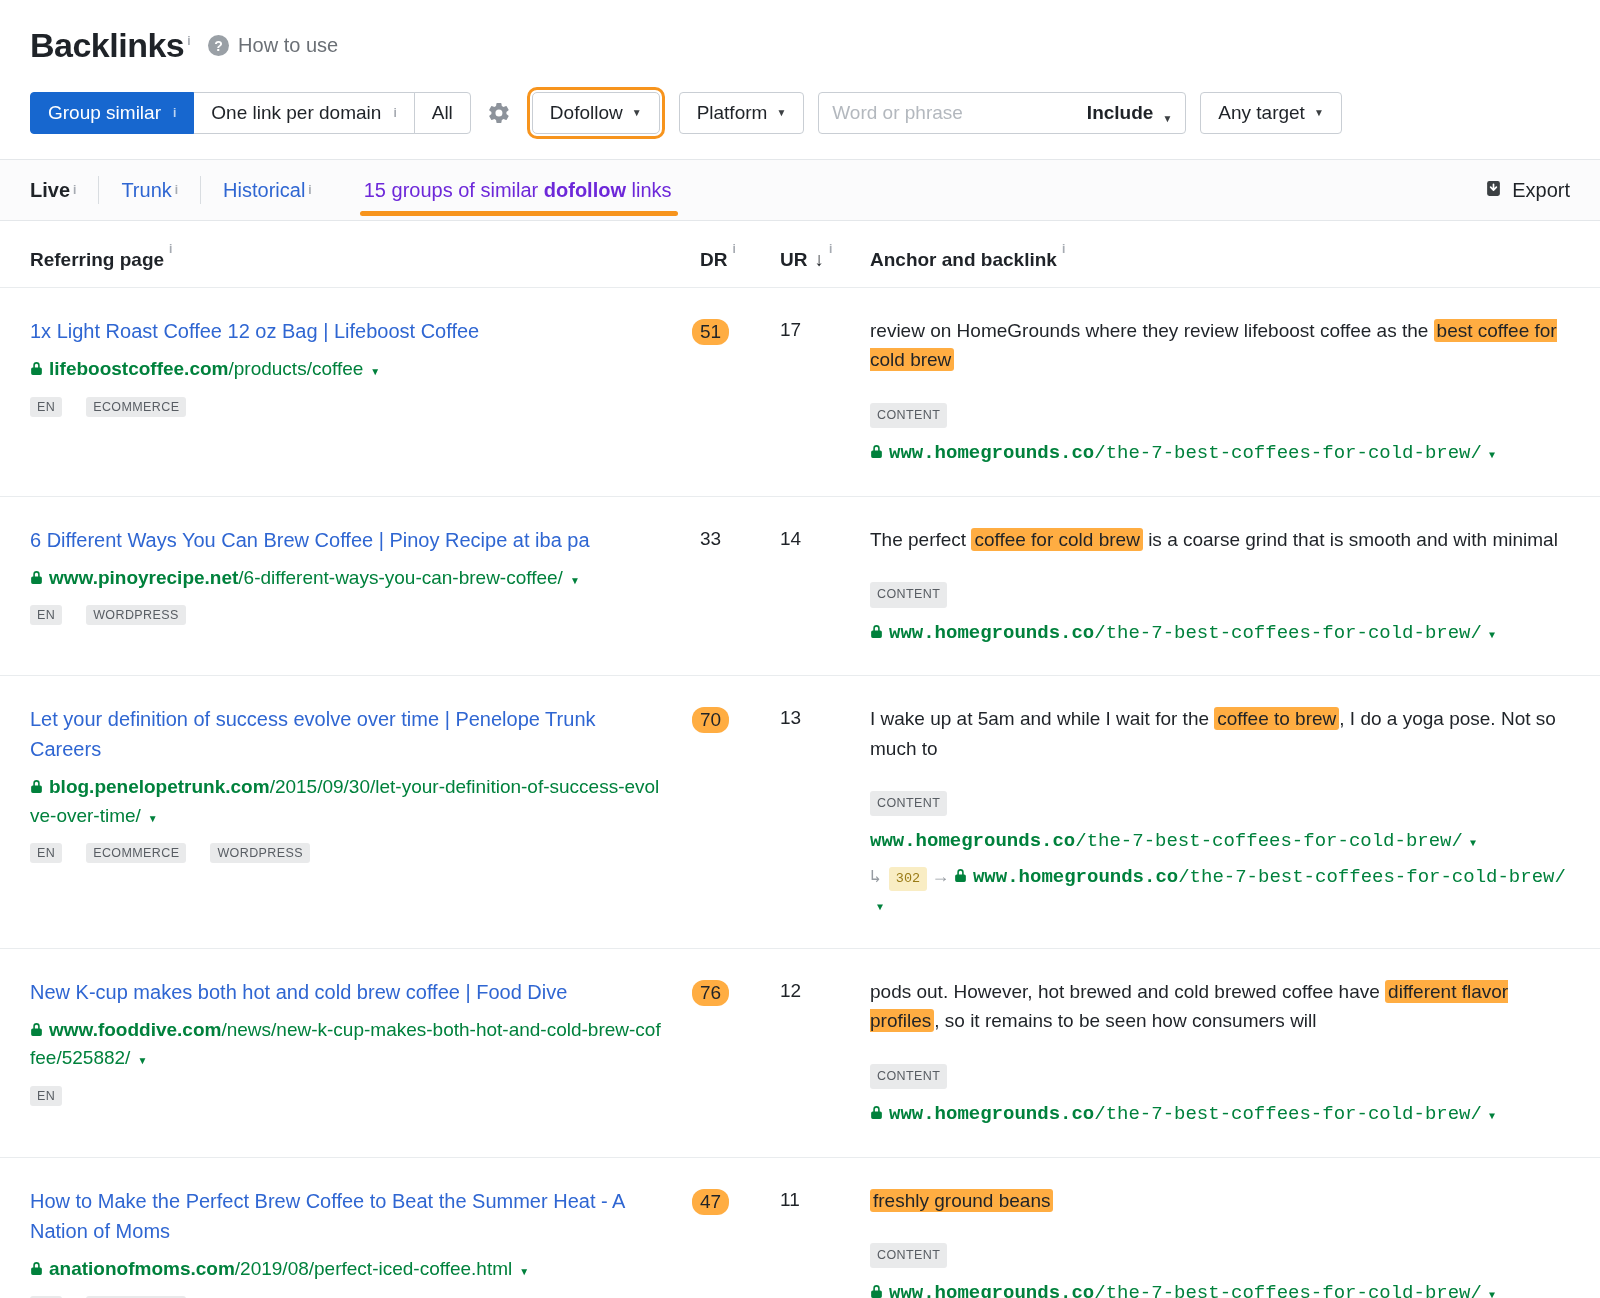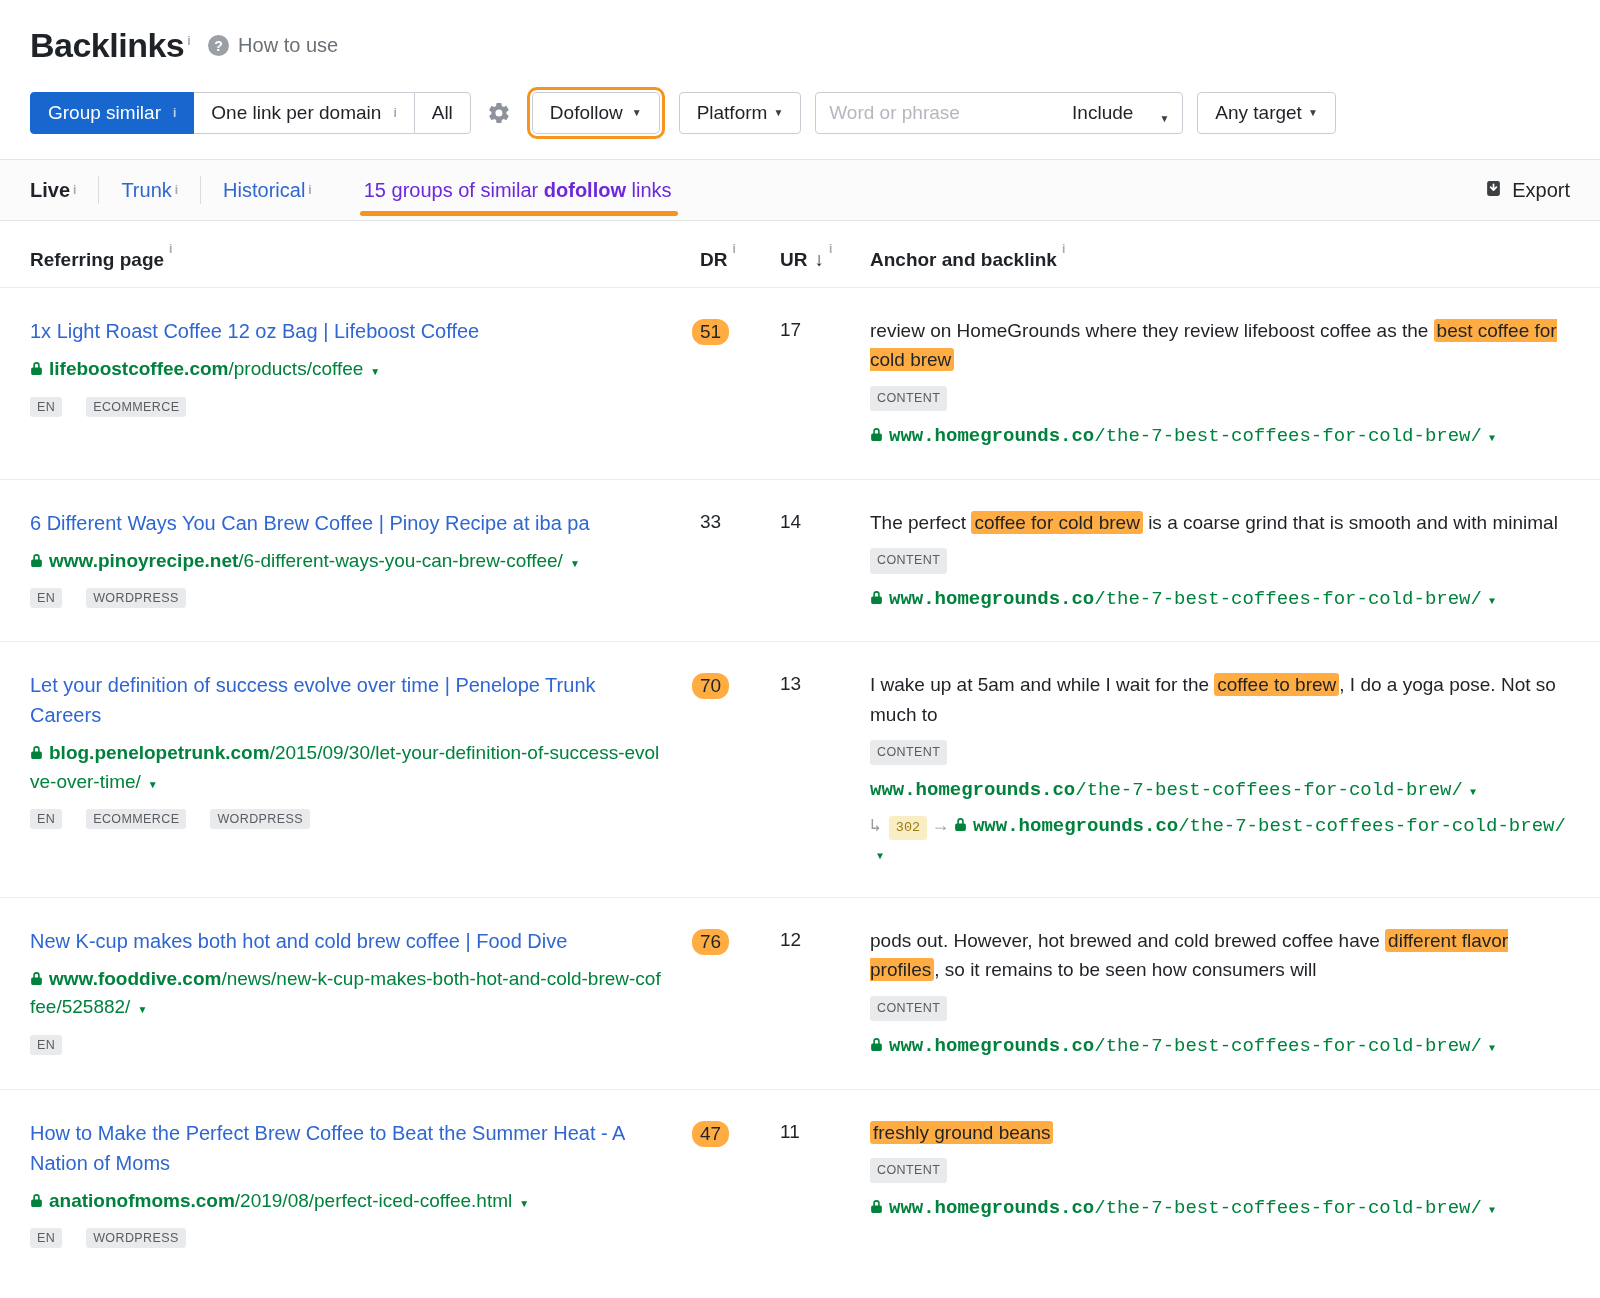"Platform" .btn.rounded { gap: 6px -> none }
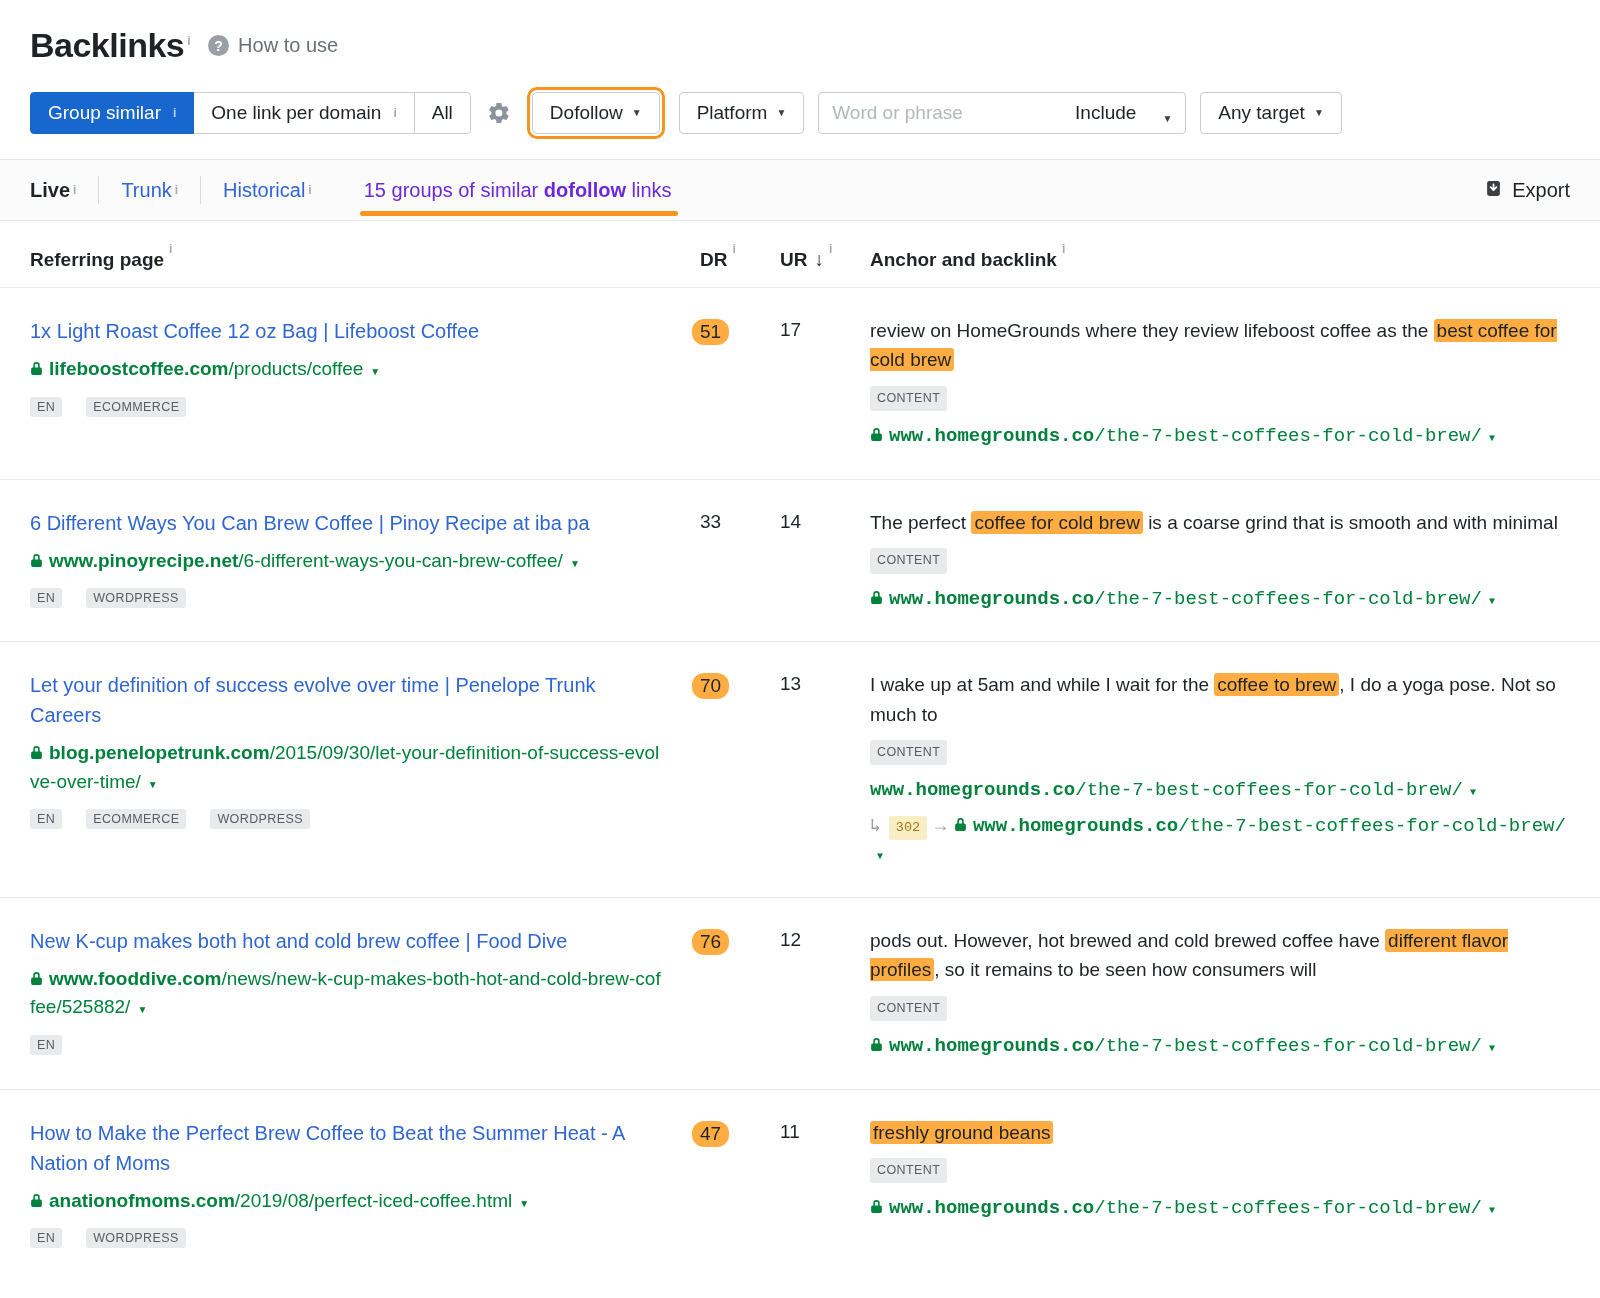"Include" .includebtn { font-weight: none -> bold; gap: 26px -> 9px }
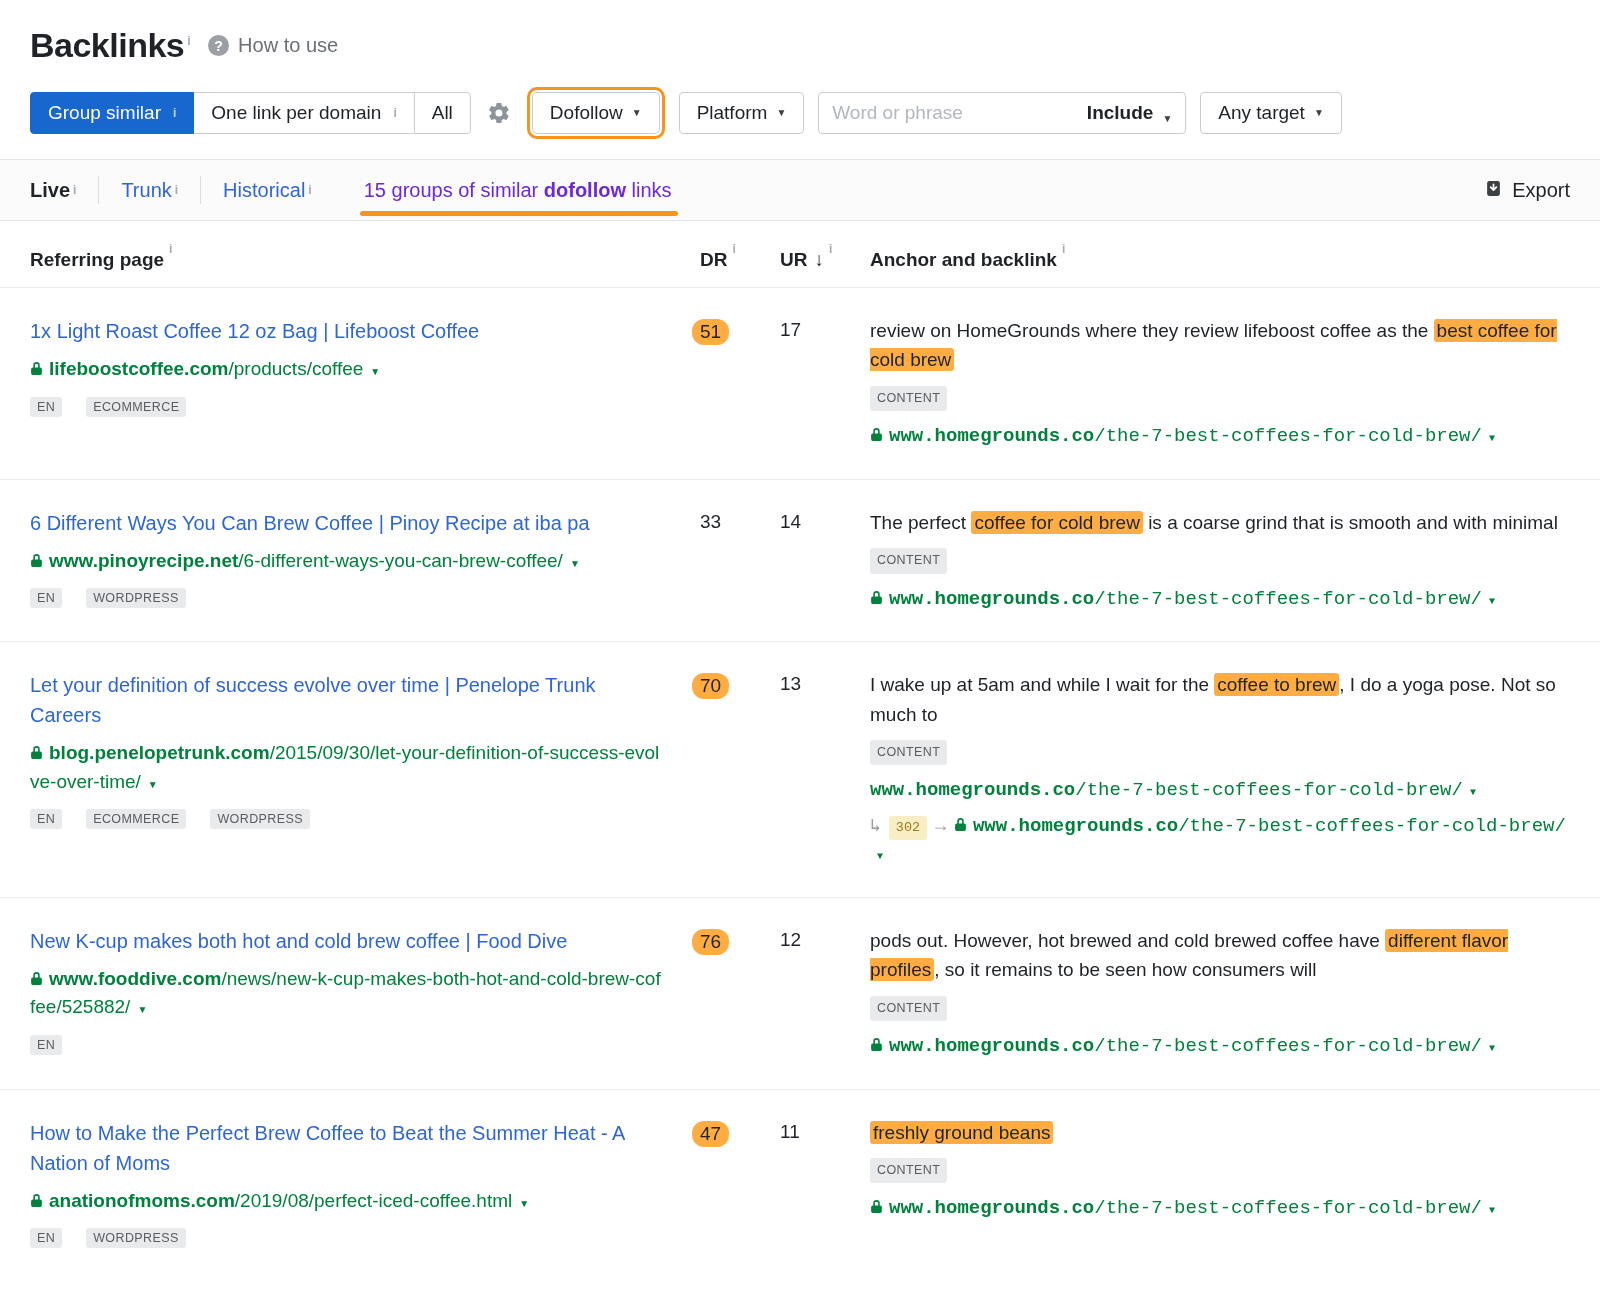"CONTENT" .contentchip { margin: 11px 0 2px -> 28px 0 2px }
